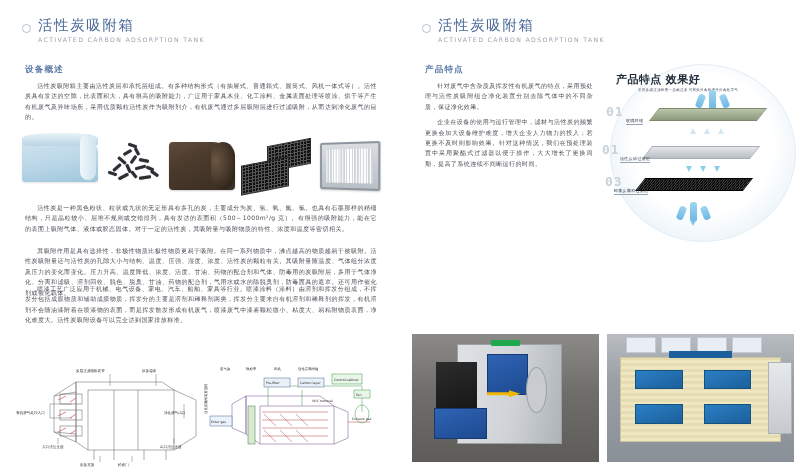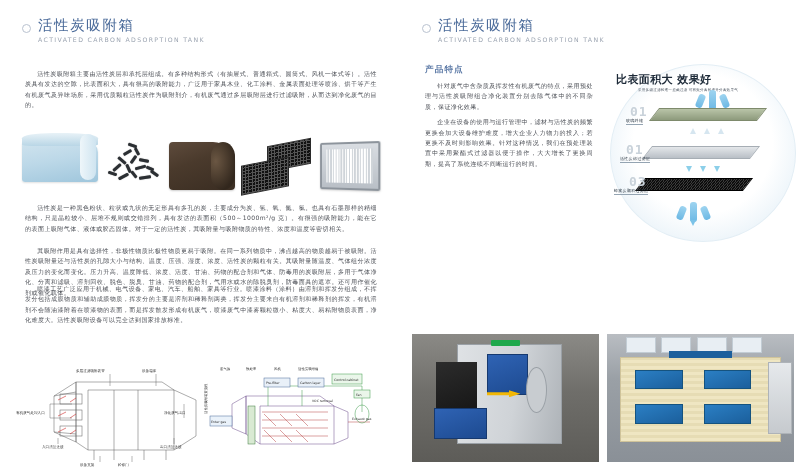"设备概述" div.sec-title { html: none -> <div>设备概述</div> }
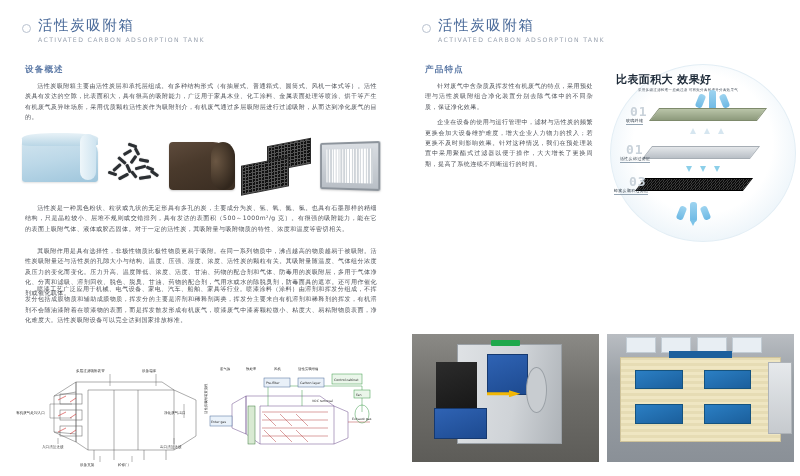"比表面积大 效果好" div.ill-title { text: 比表面积大 -> 产品特点 }
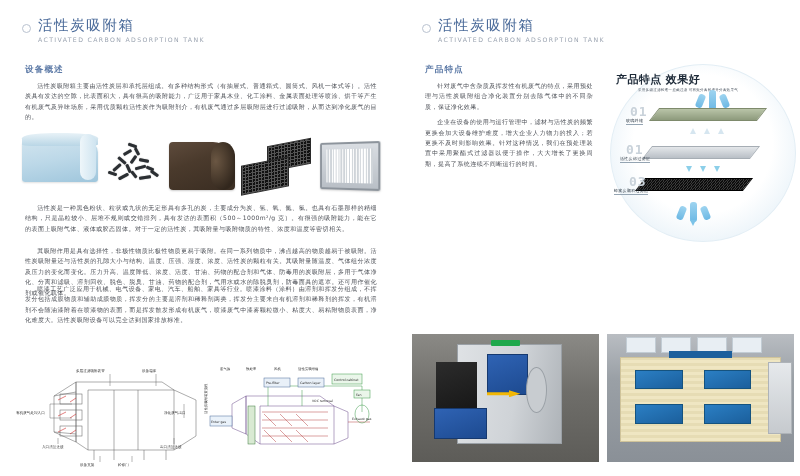"01" .lnum { margin-left: 24px -> none }
